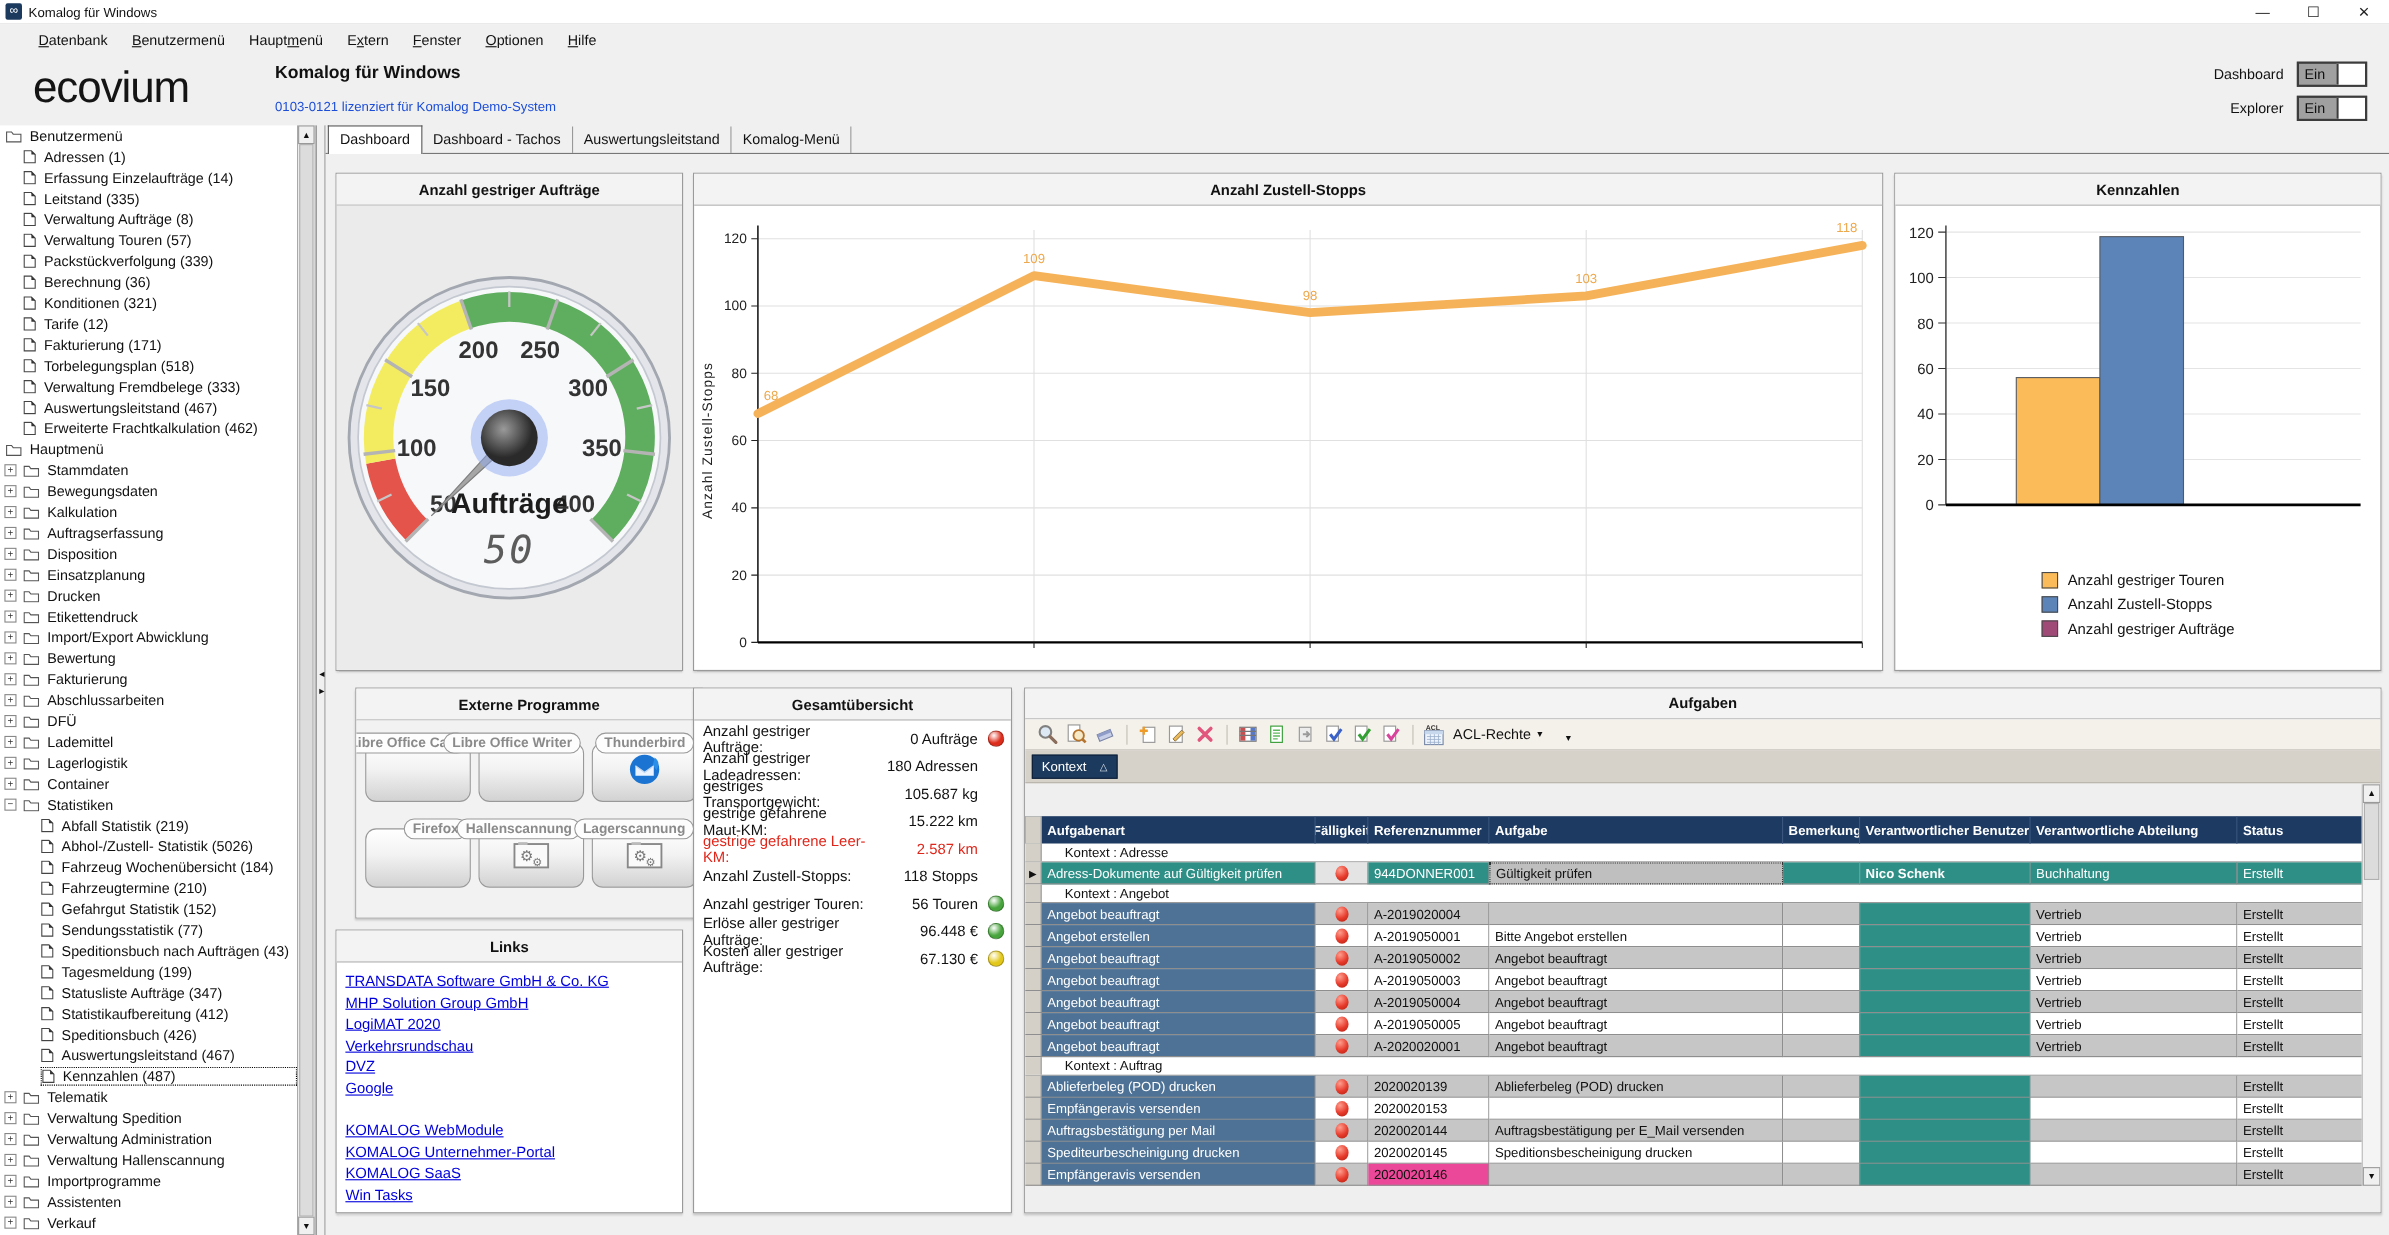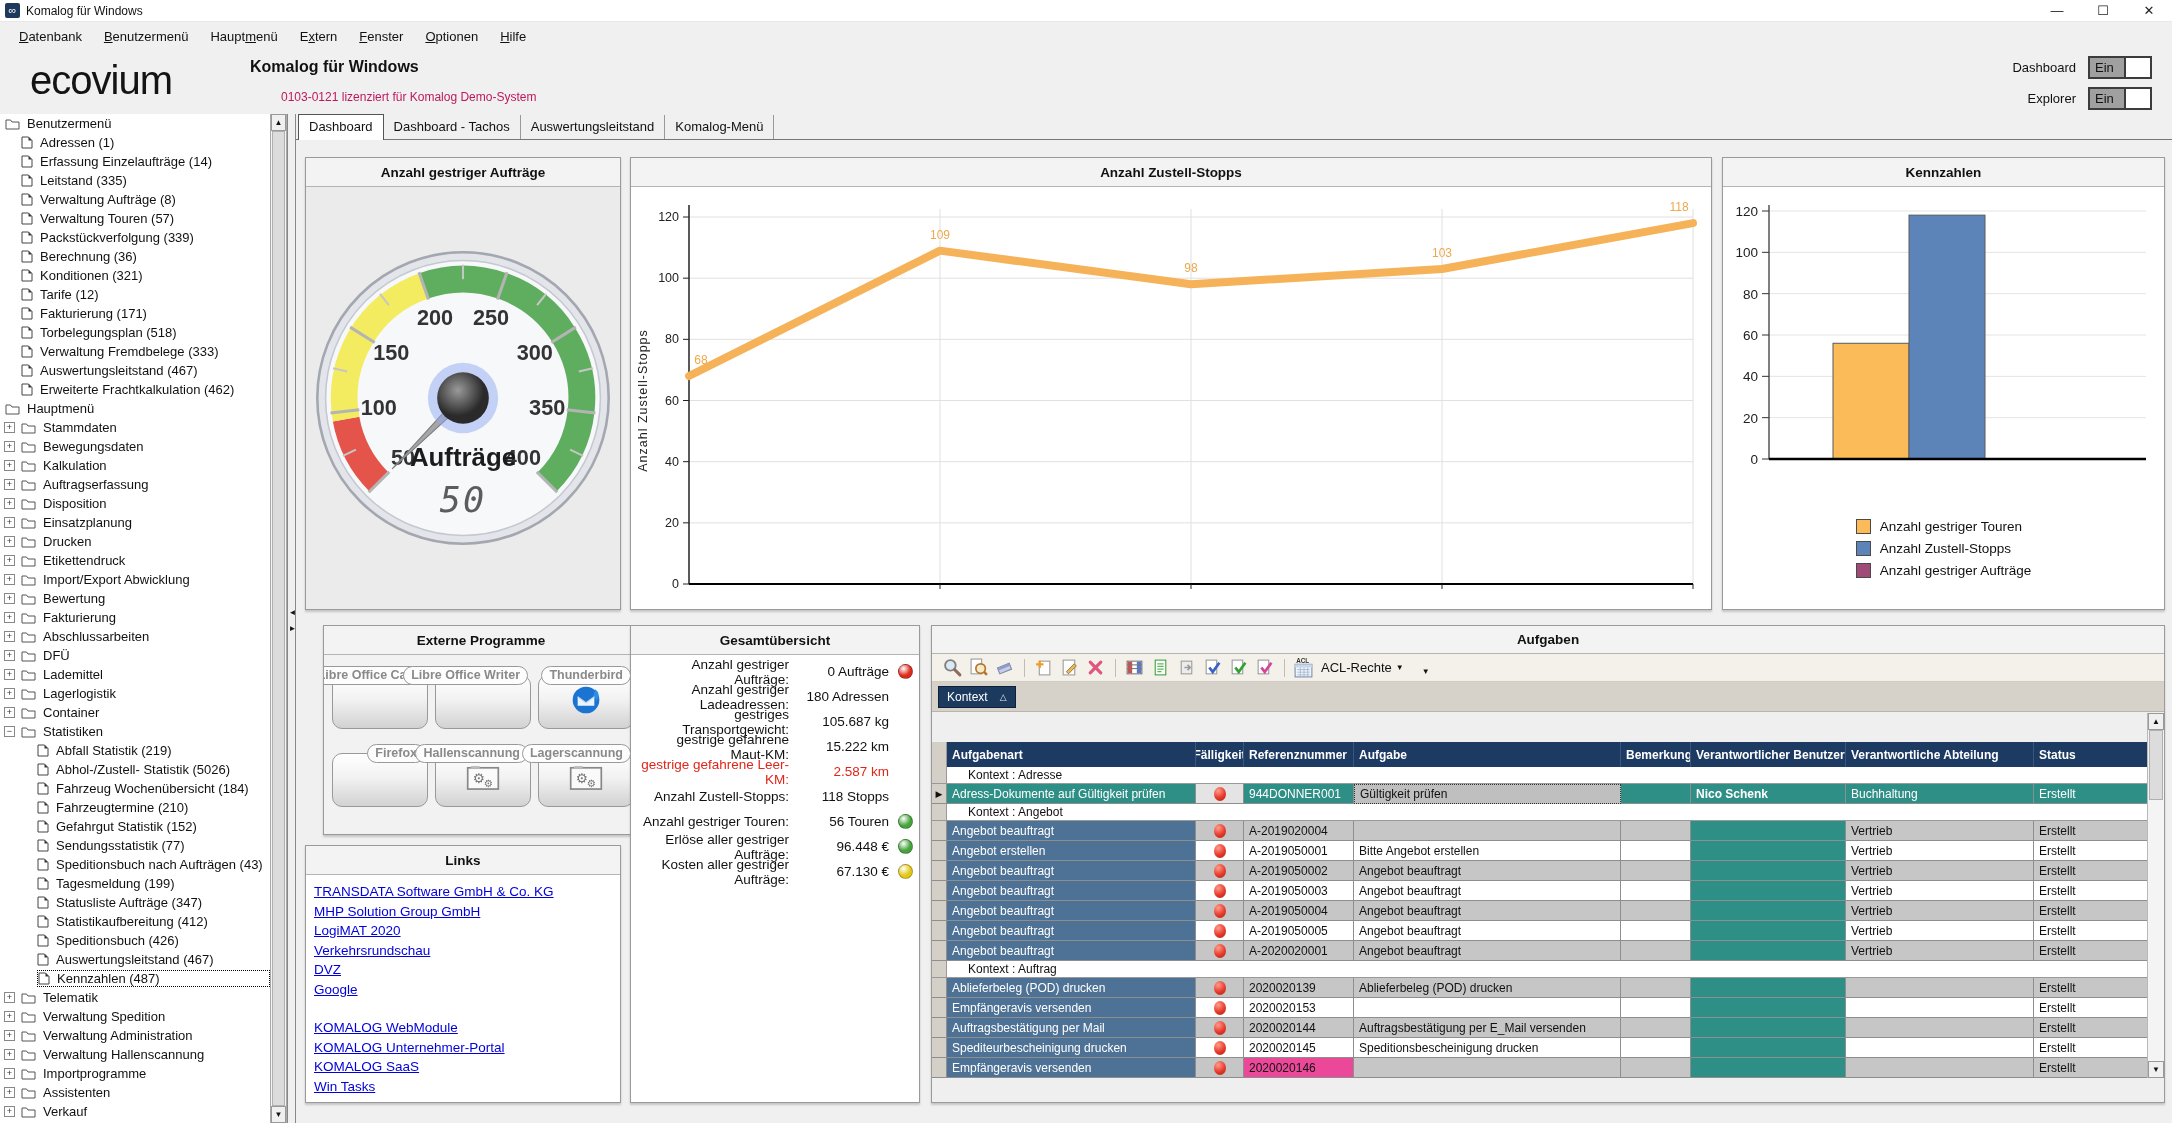"Datenbank" .menubar { left: 0 -> 16px }
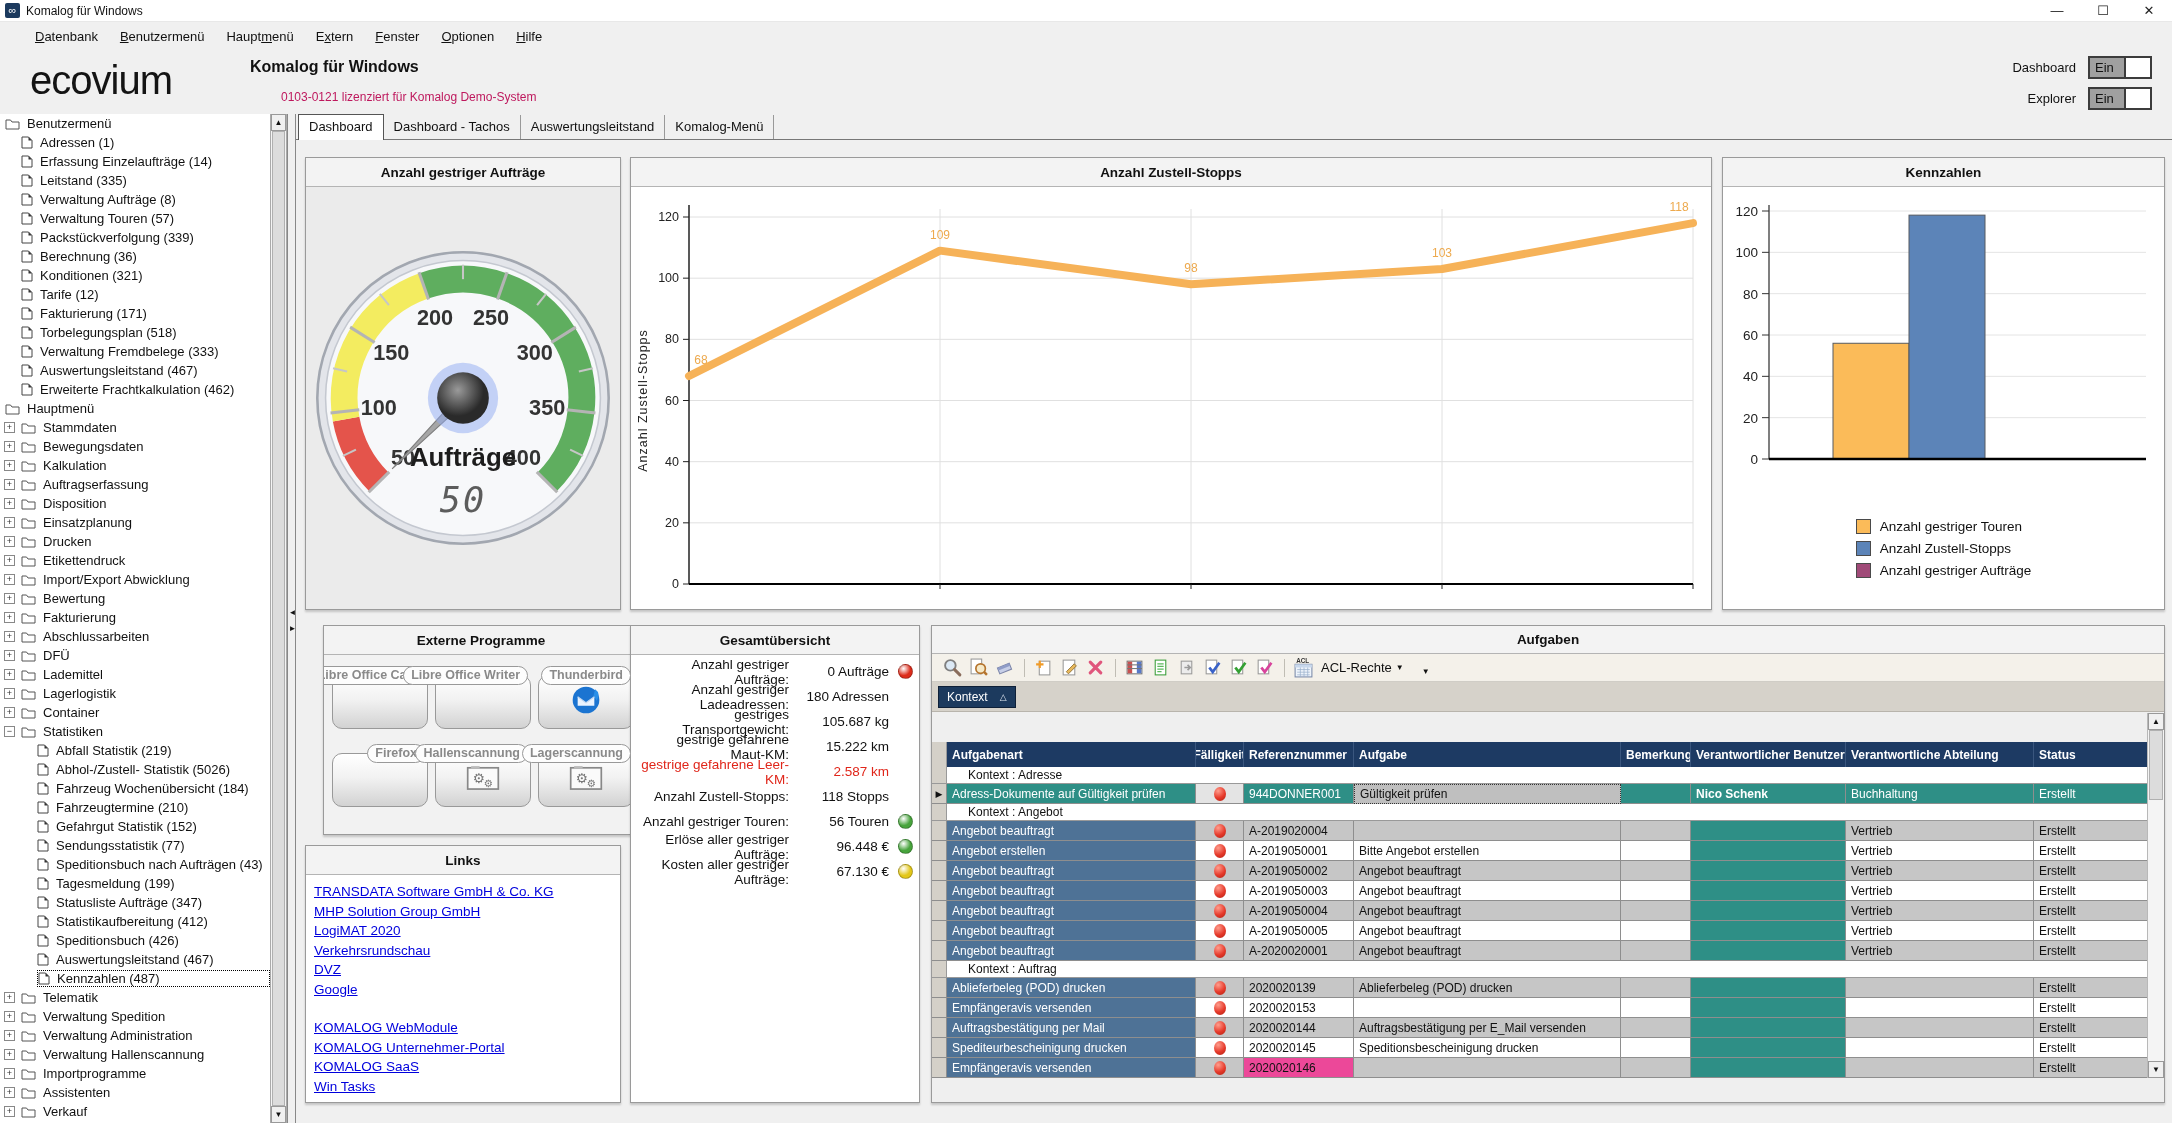"0103-0121 lizenziert für Komalog" .app-sub { color: #be185d -> #1d4ed8; margin-left: 31px -> none }
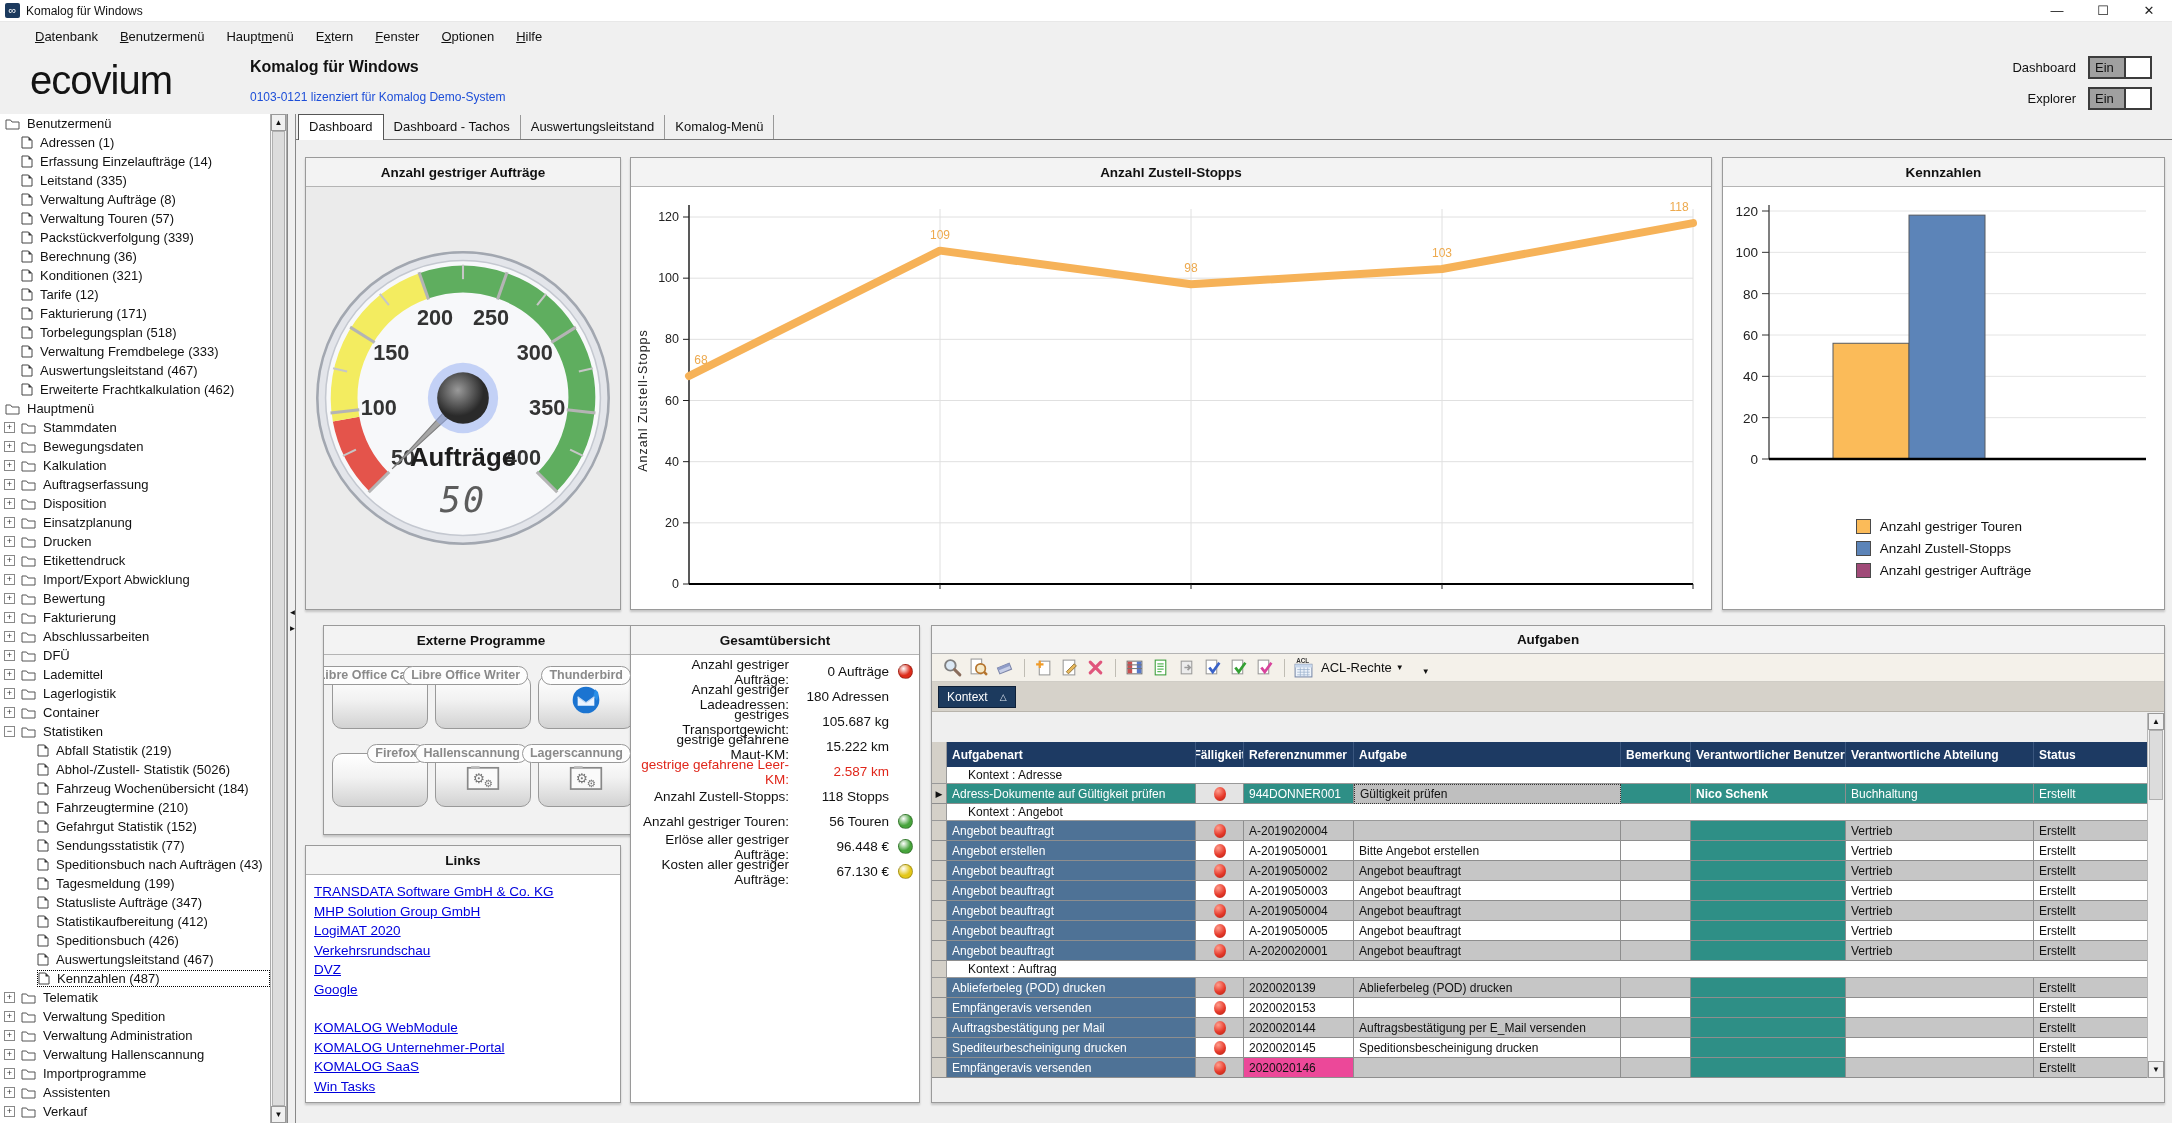"Anzahl gestriger Aufträge:" .ov-label { text-align: right -> none }
